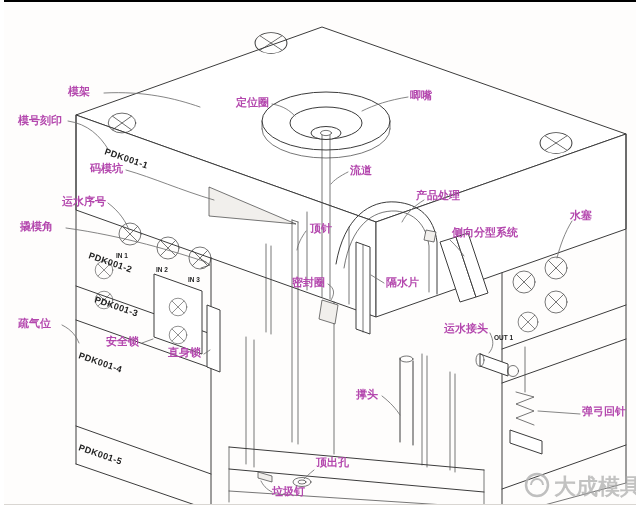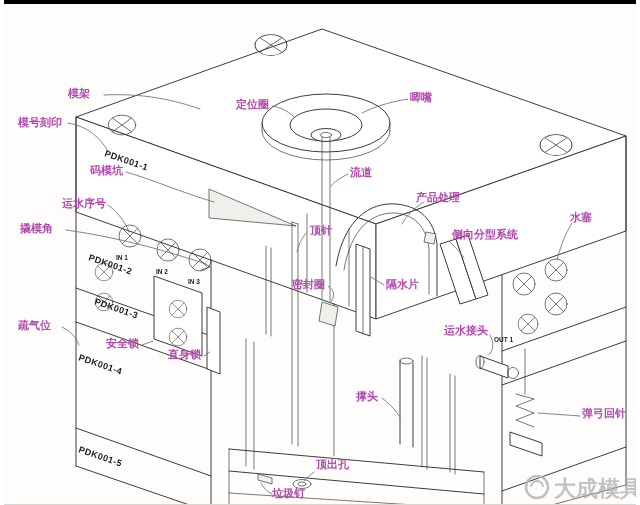"模架" .stage { border-top: 4px solid #000000 -> 2px solid #000000 }
